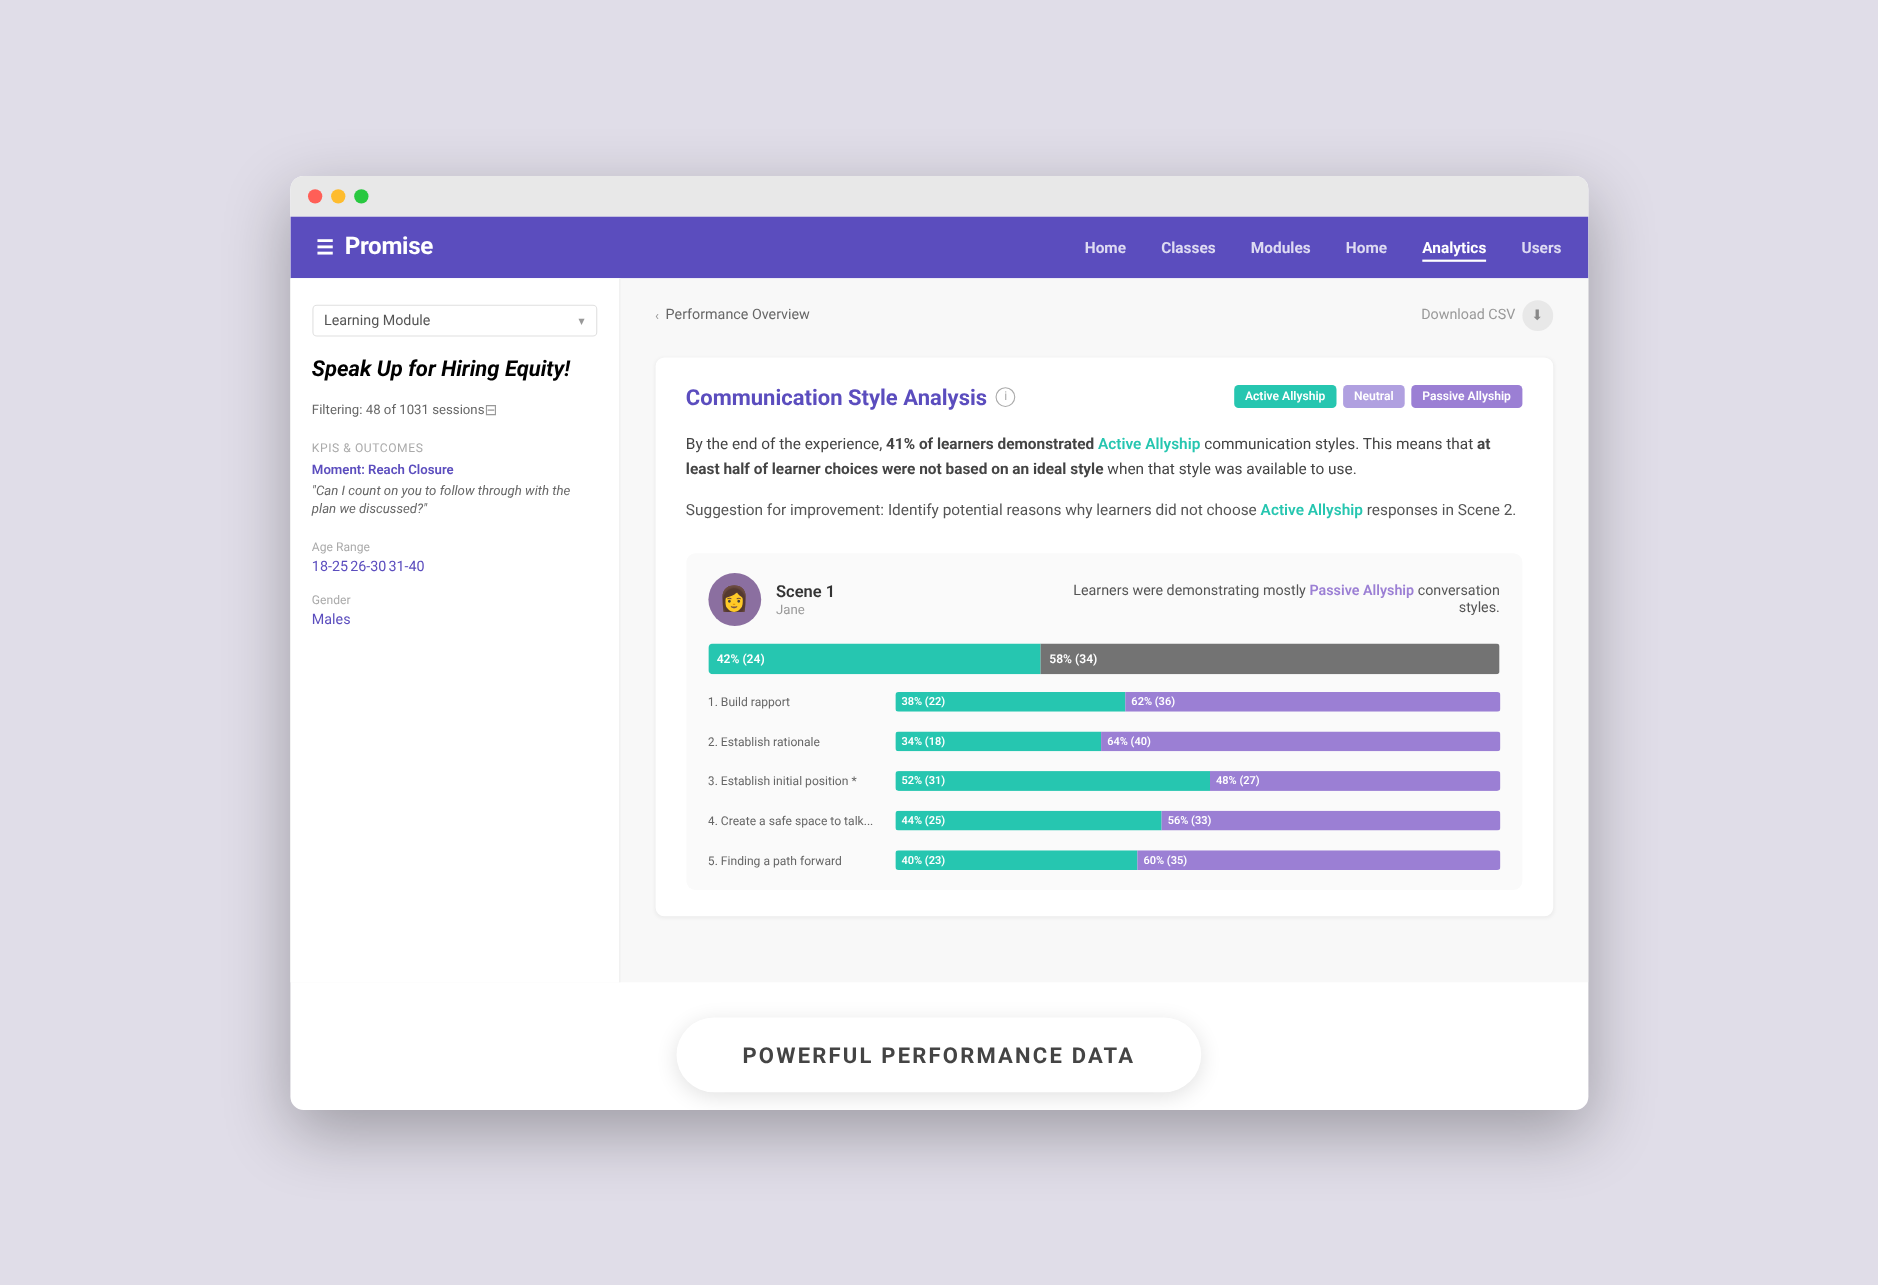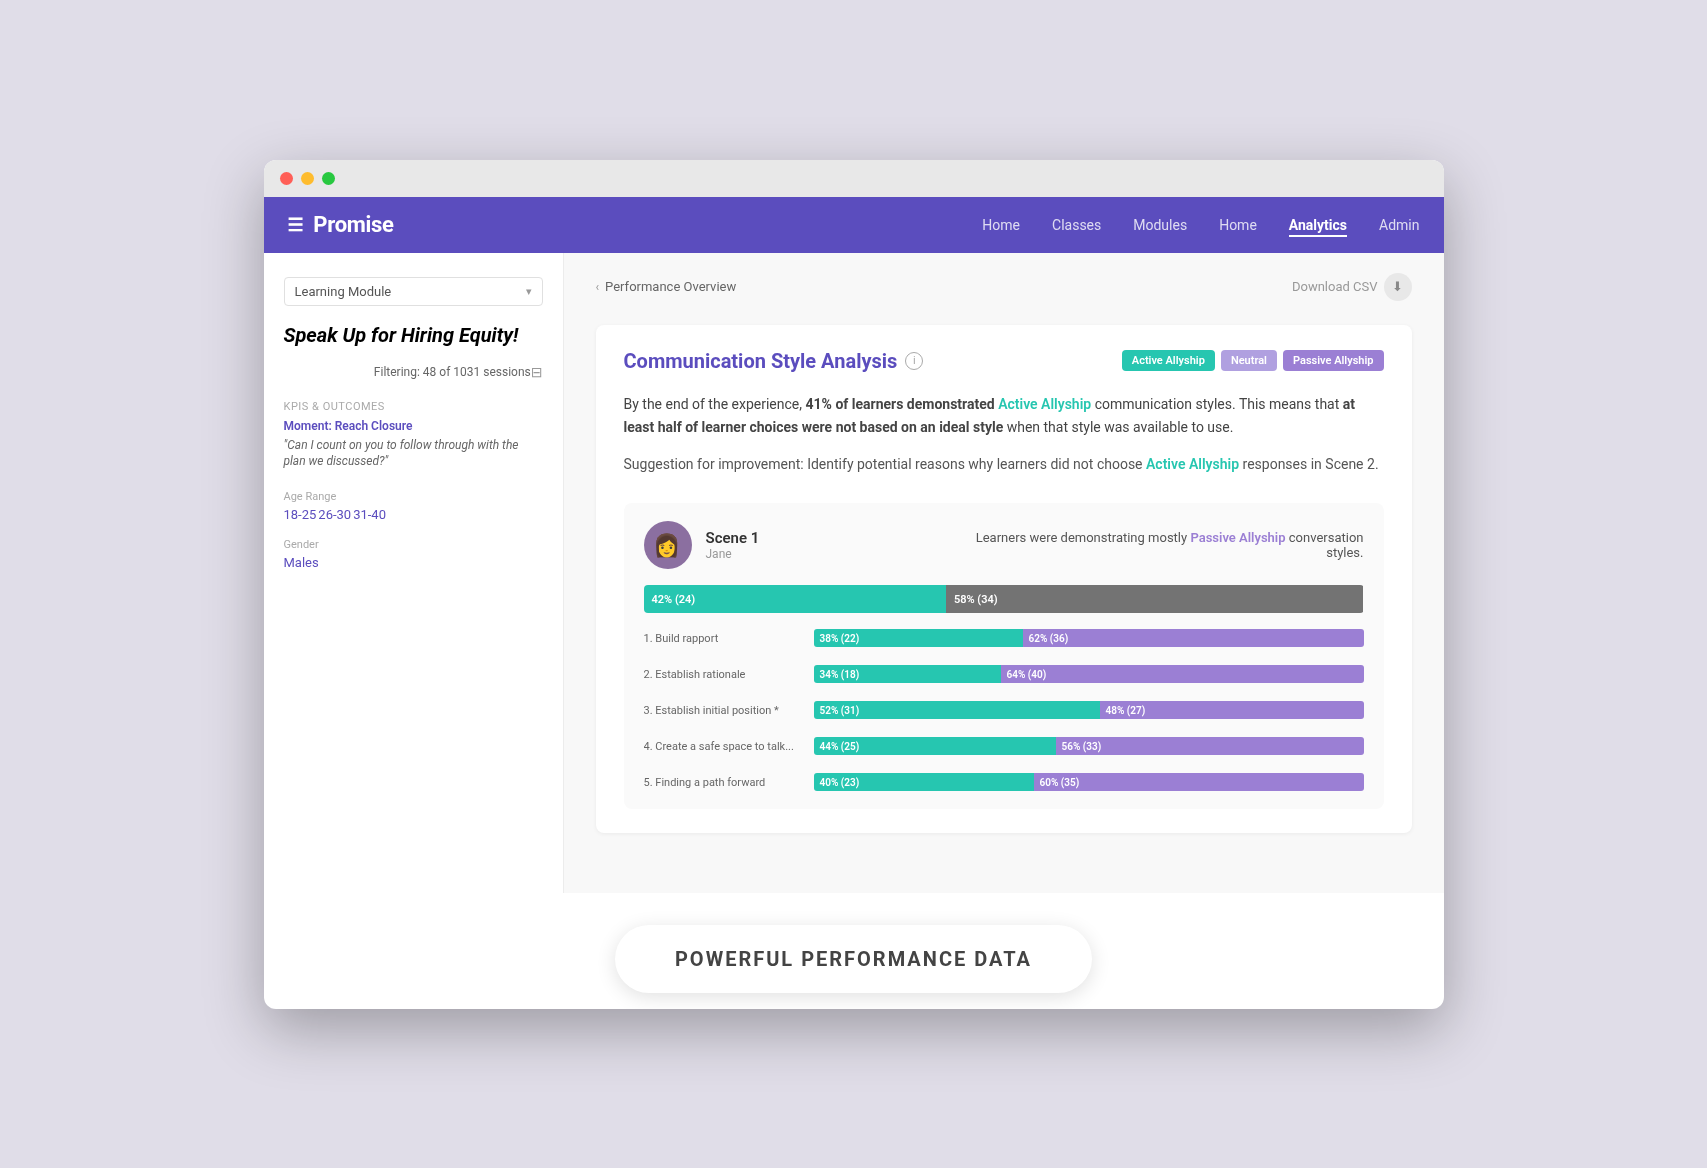"Home" .nav-links li a { font-weight: 400 -> 700 }
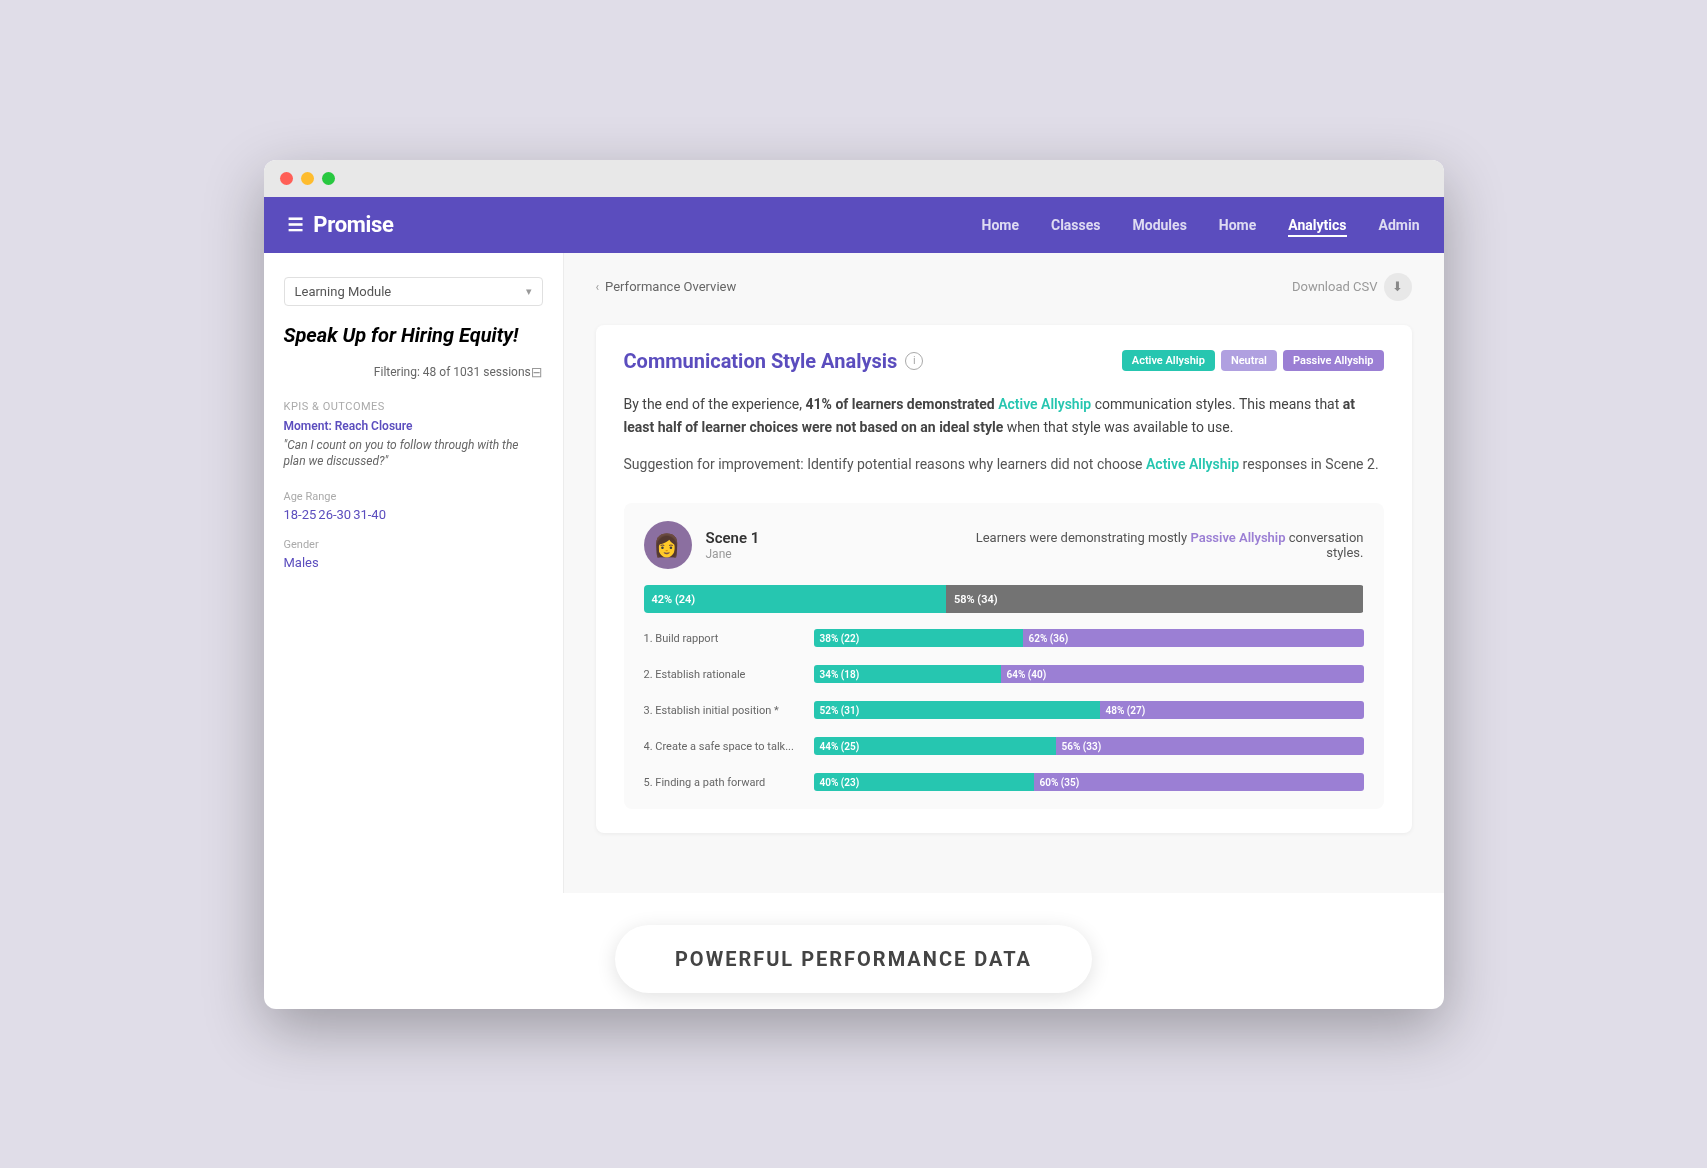"Admin" a { text: Admin -> Users }
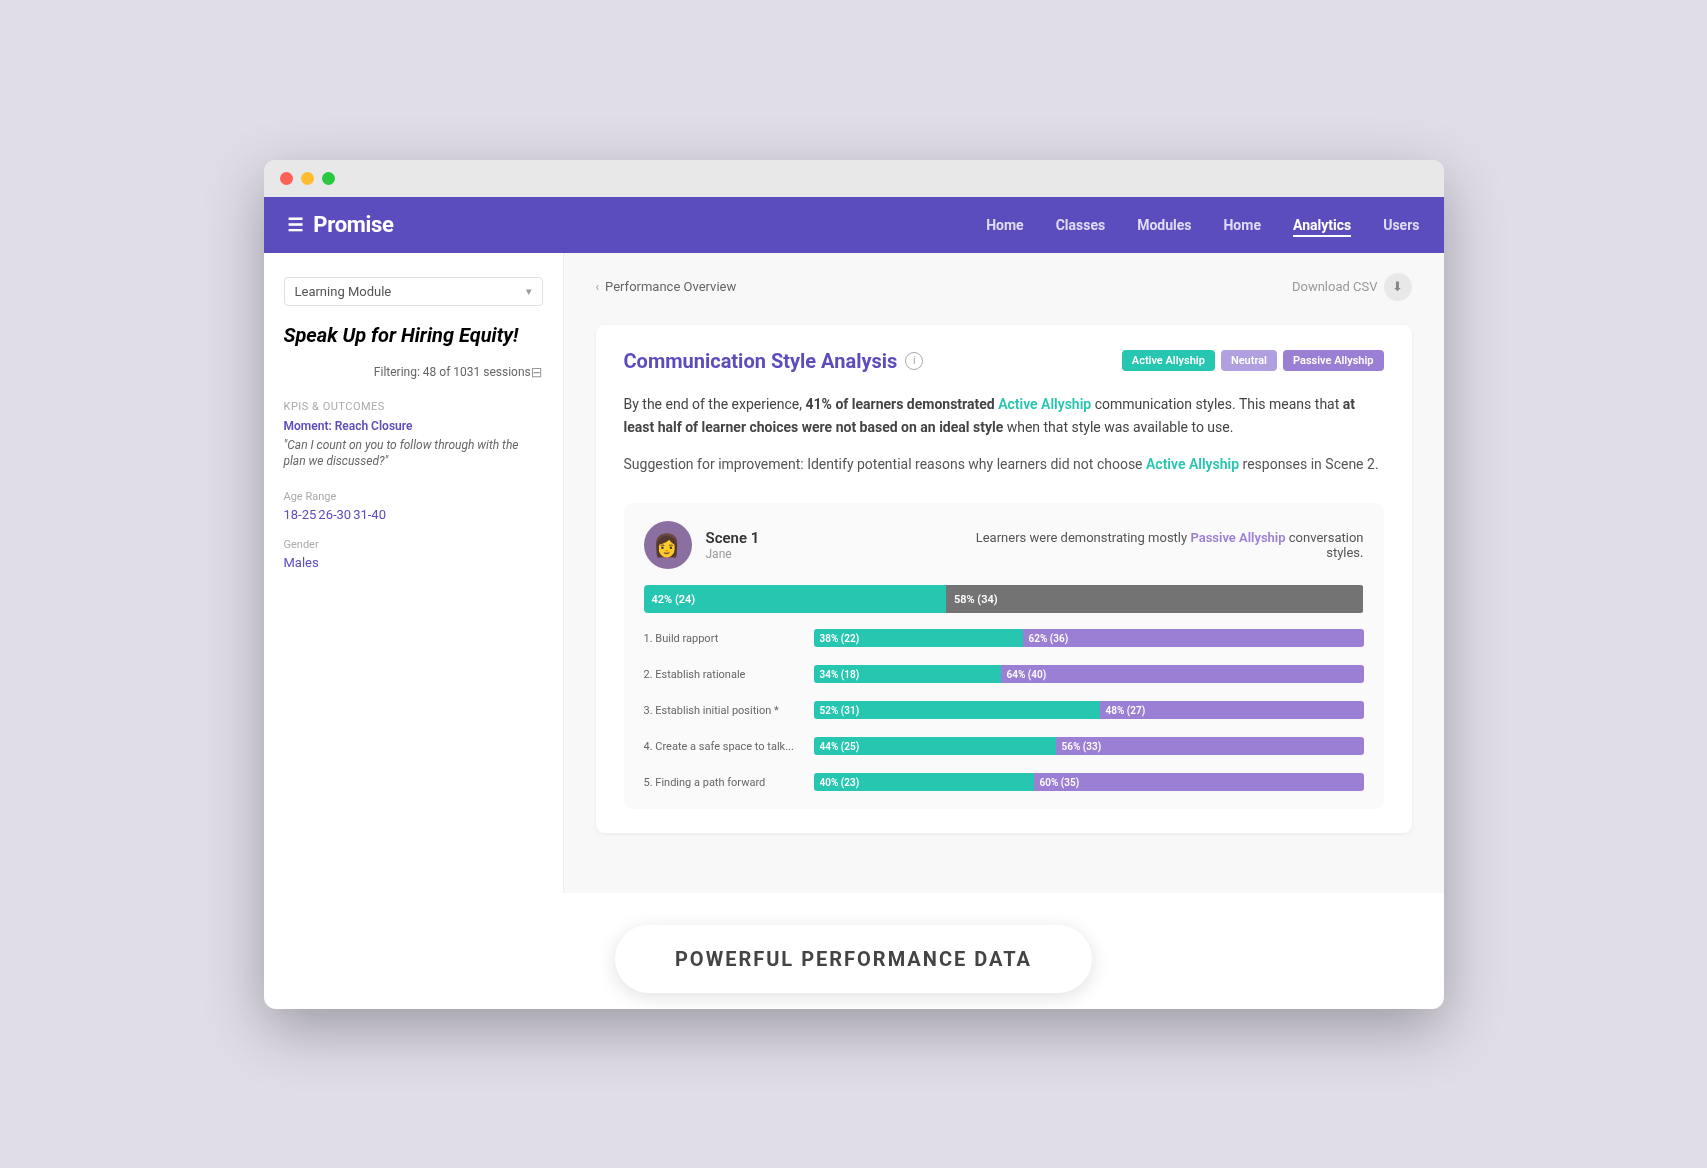"Filtering: 48 of 1031 sessions" .sidebar-filter-row { justify-content: flex-end -> flex-start }
